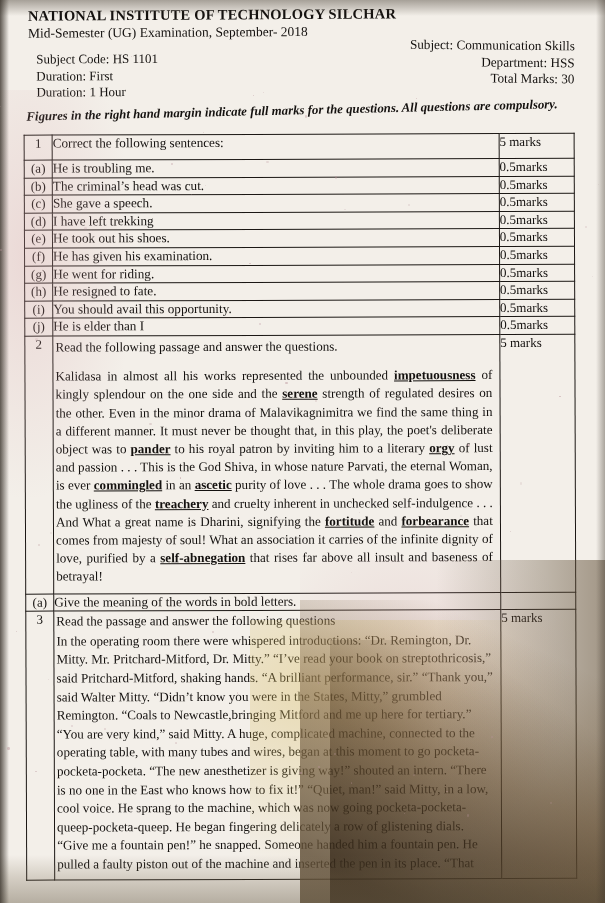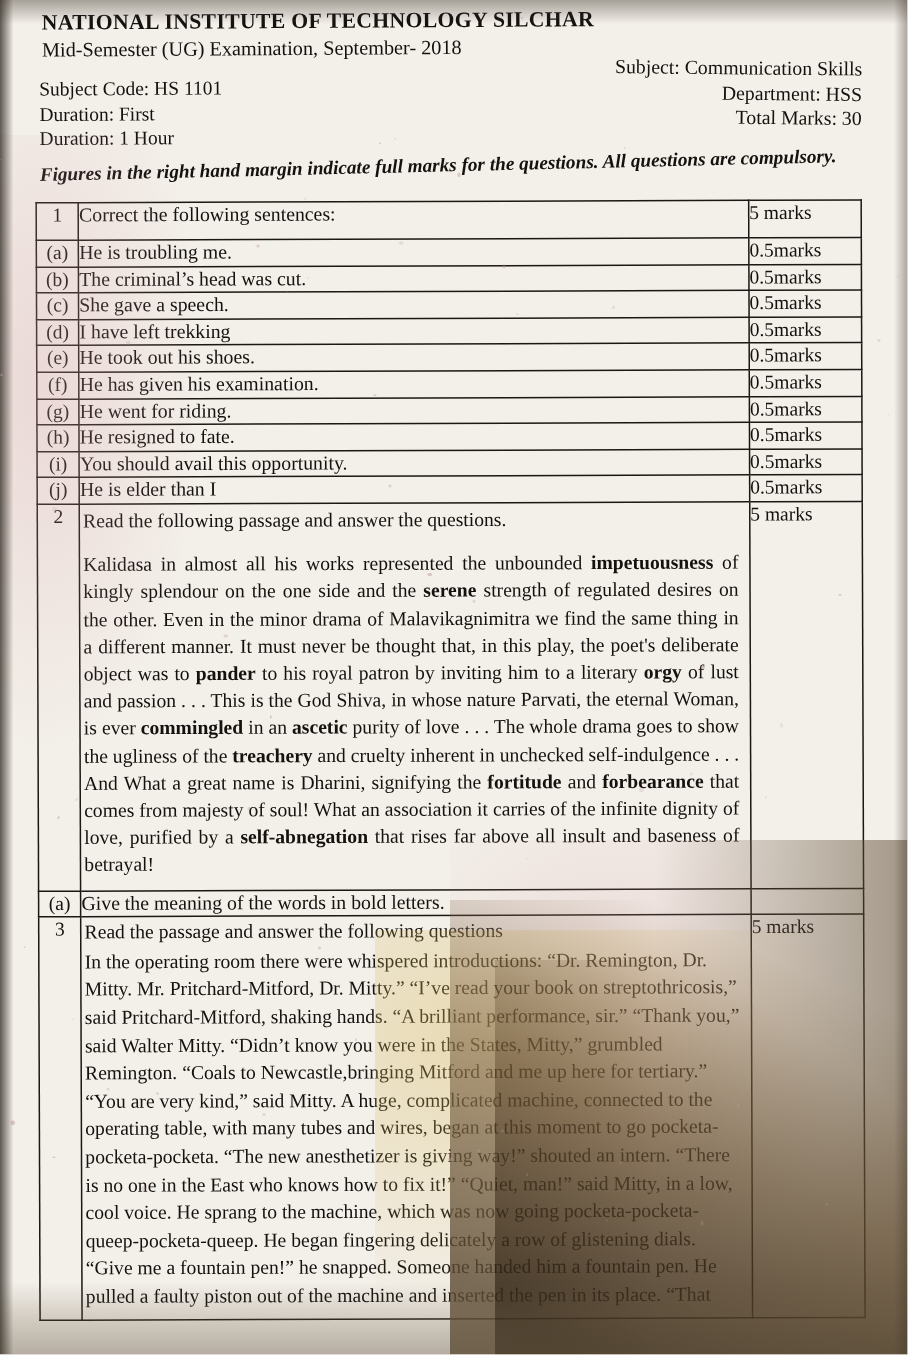"Subject Code: HS 1101" #meta-left { left: 28px -> 38px }
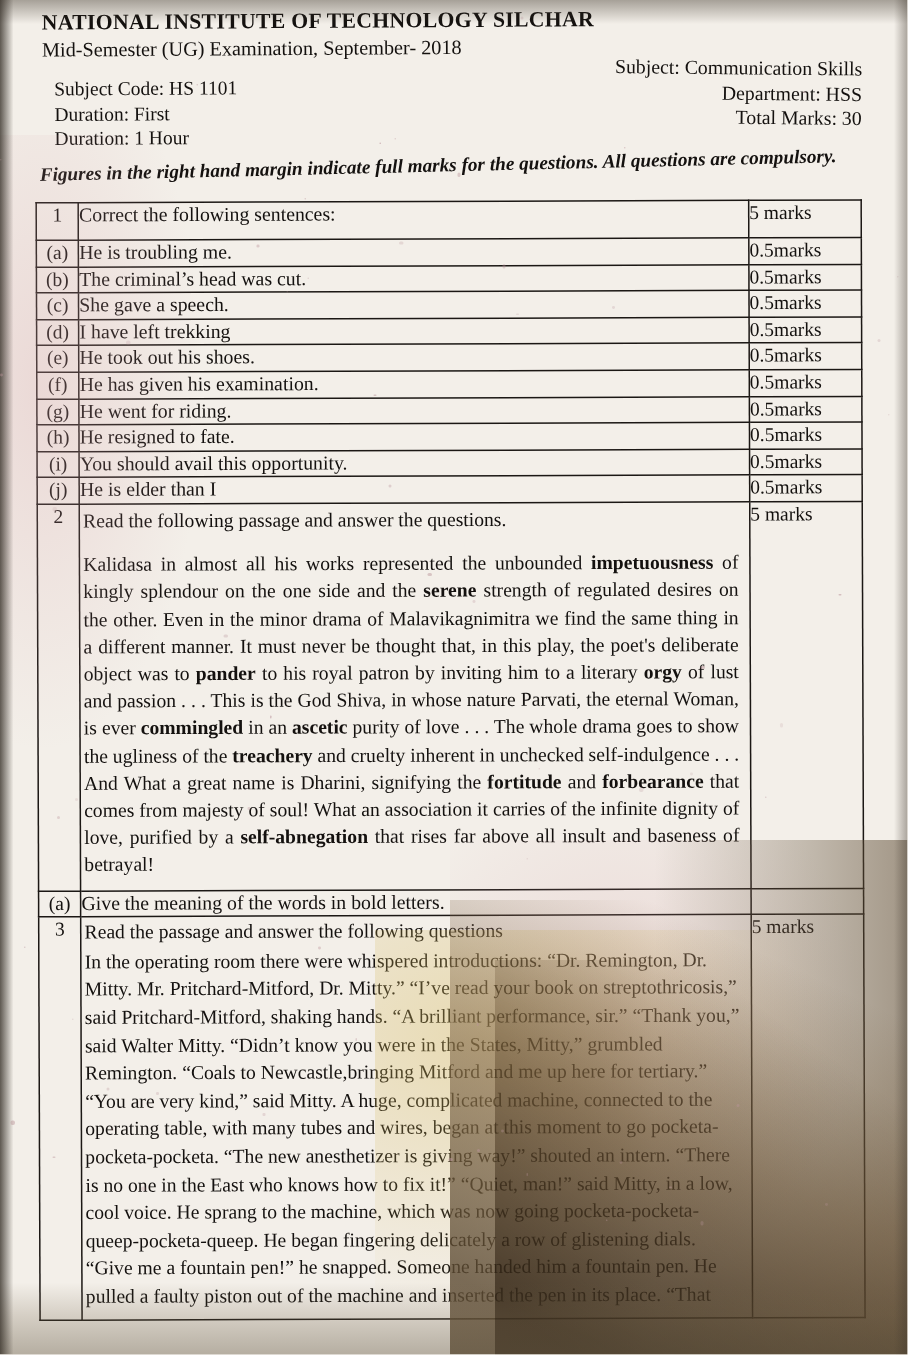"impetuousness" .passage b { text-decoration: none -> underline }
